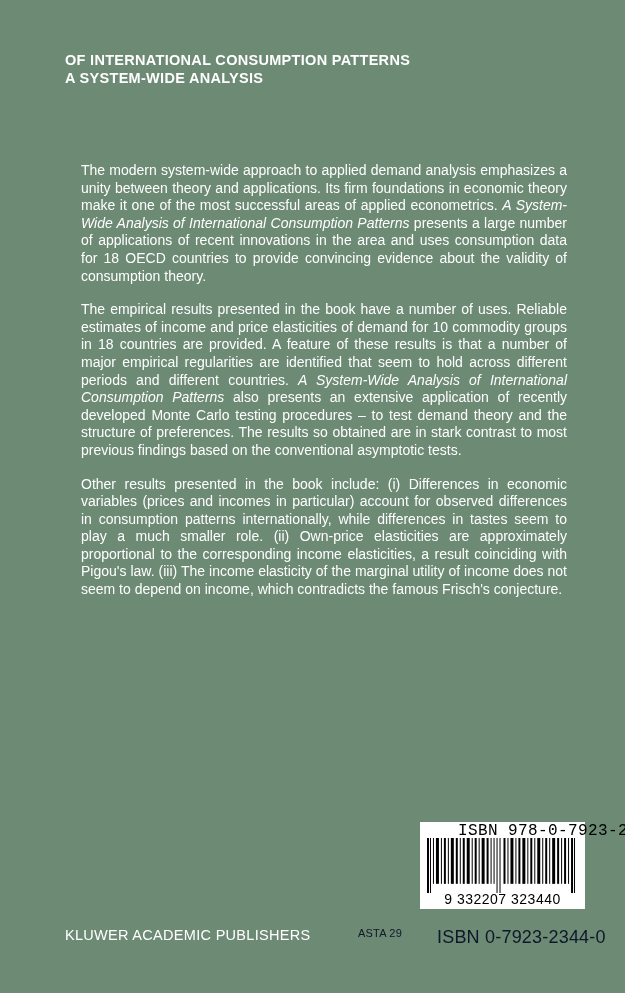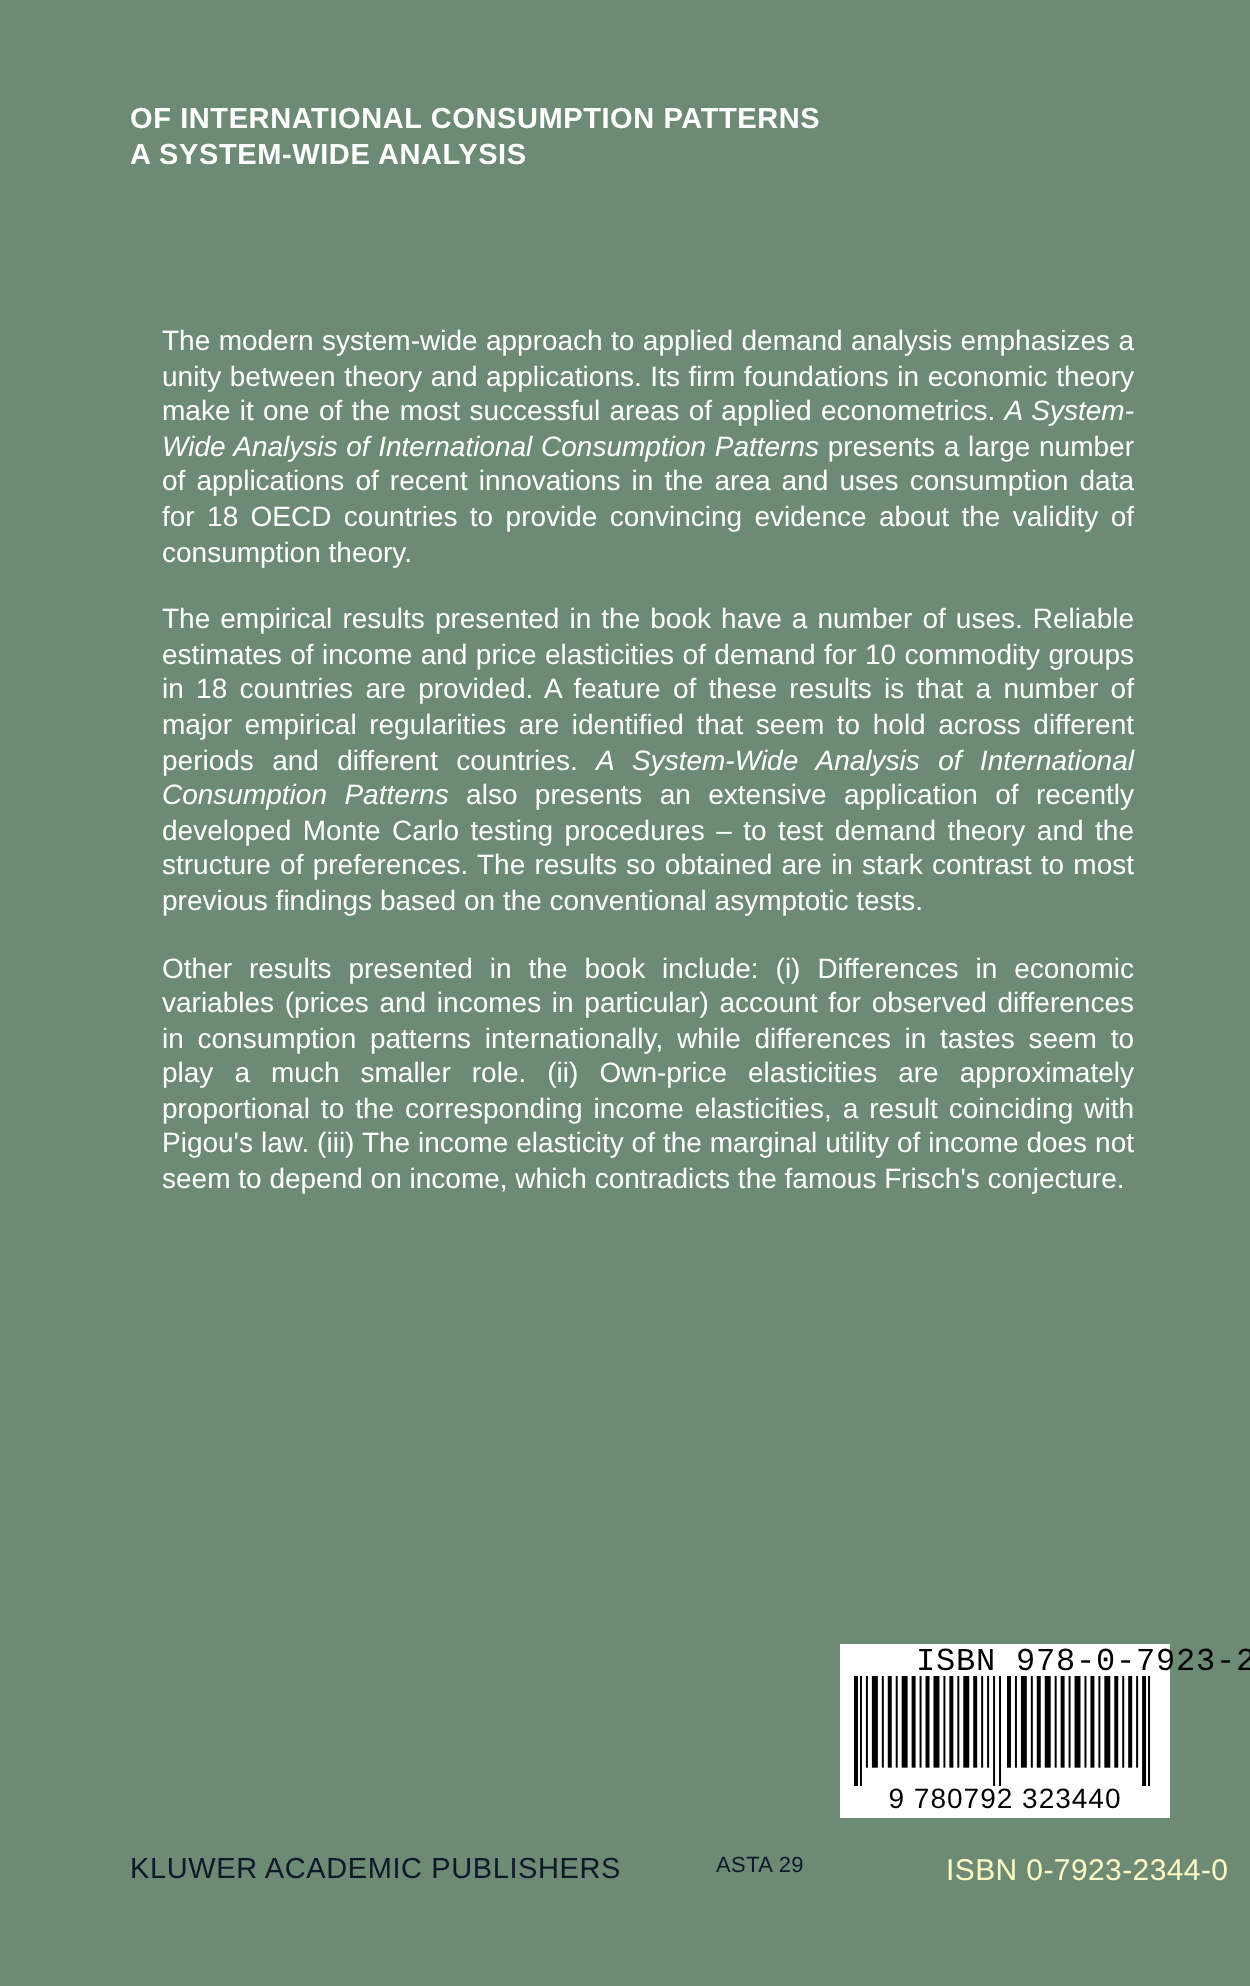"9 780792 323440" div.barcode-digits { text: 780792 -> 332207 }
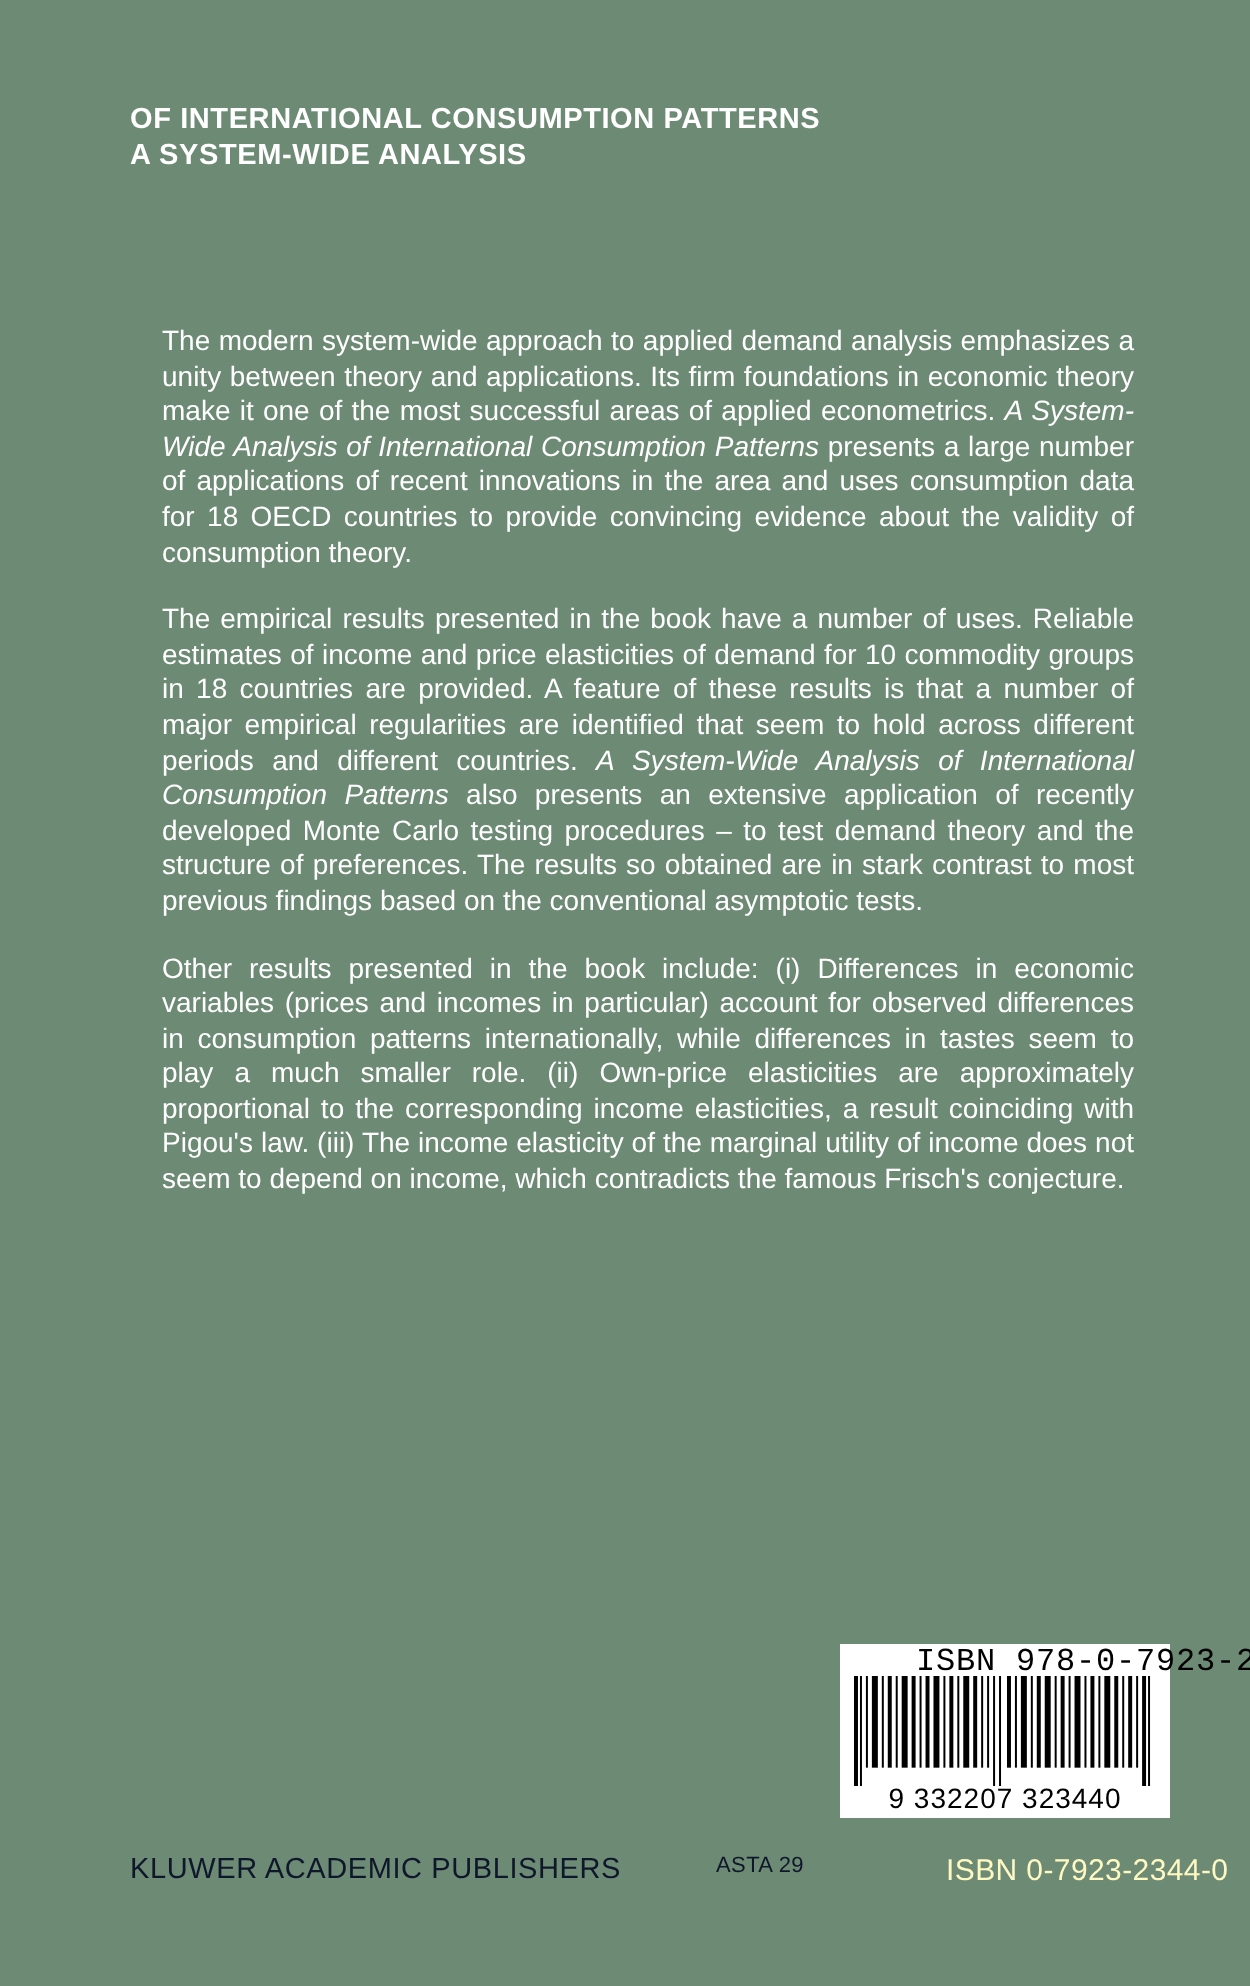"KLUWER ACADEMIC PUBLISHERS" .footer-publisher { color: #0f172a -> #ffffff }
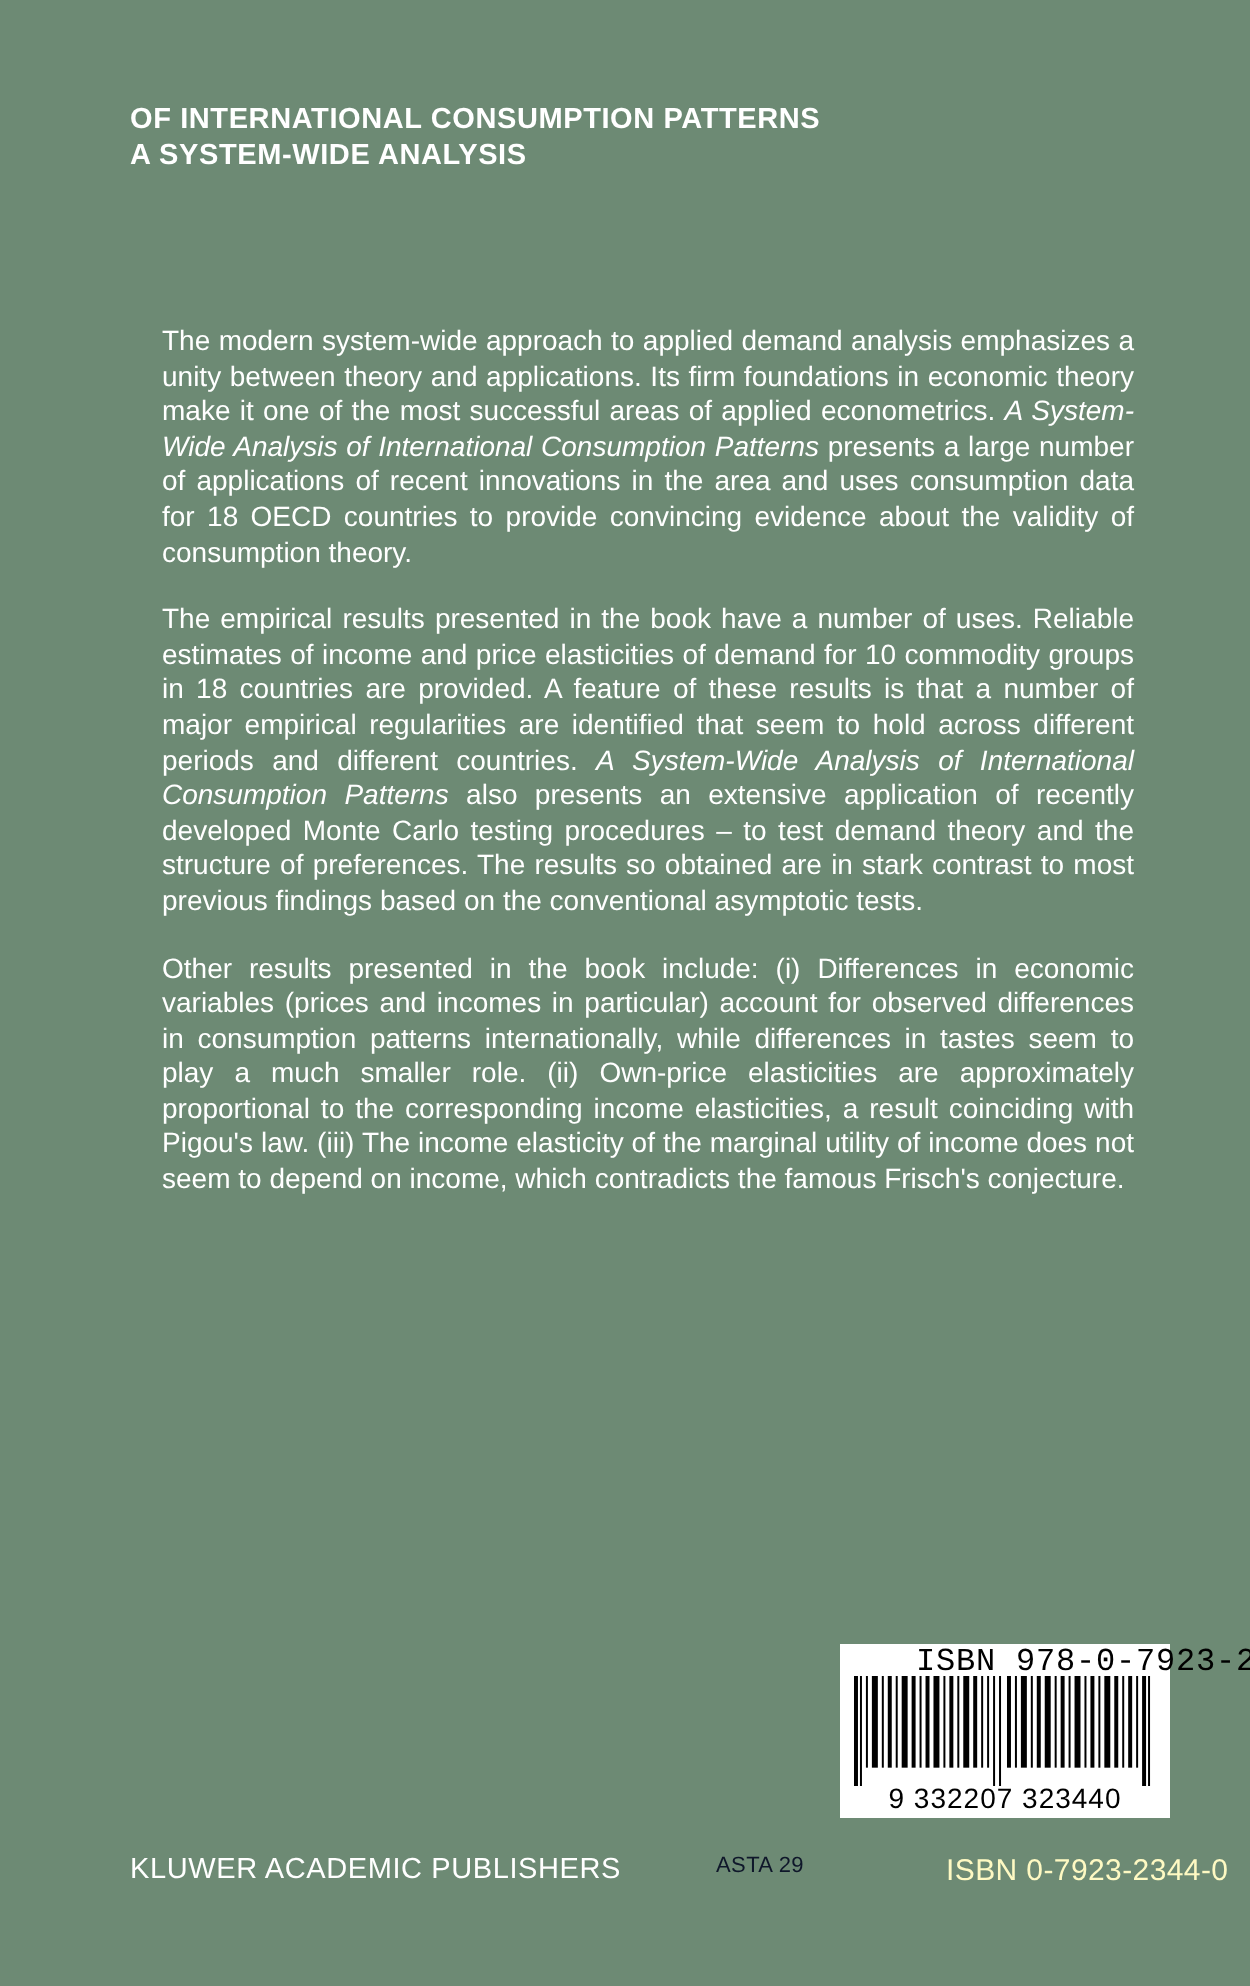"ISBN 0-7923-2344-0" .footer-isbn { color: #fef9c3 -> #0f172a; font-size: 15px -> 18px; left: 408px -> 372px }
